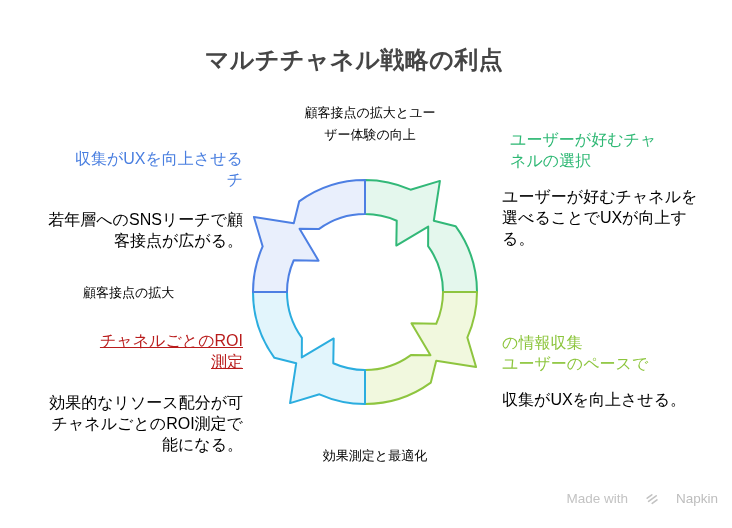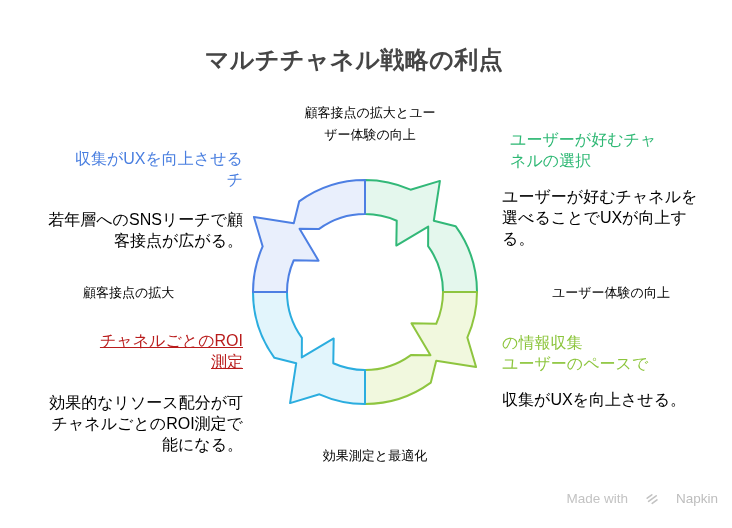"ユーザー体験の向上" div.jlabel { html: <div>ユーザー体験の向上</div> -> none }
